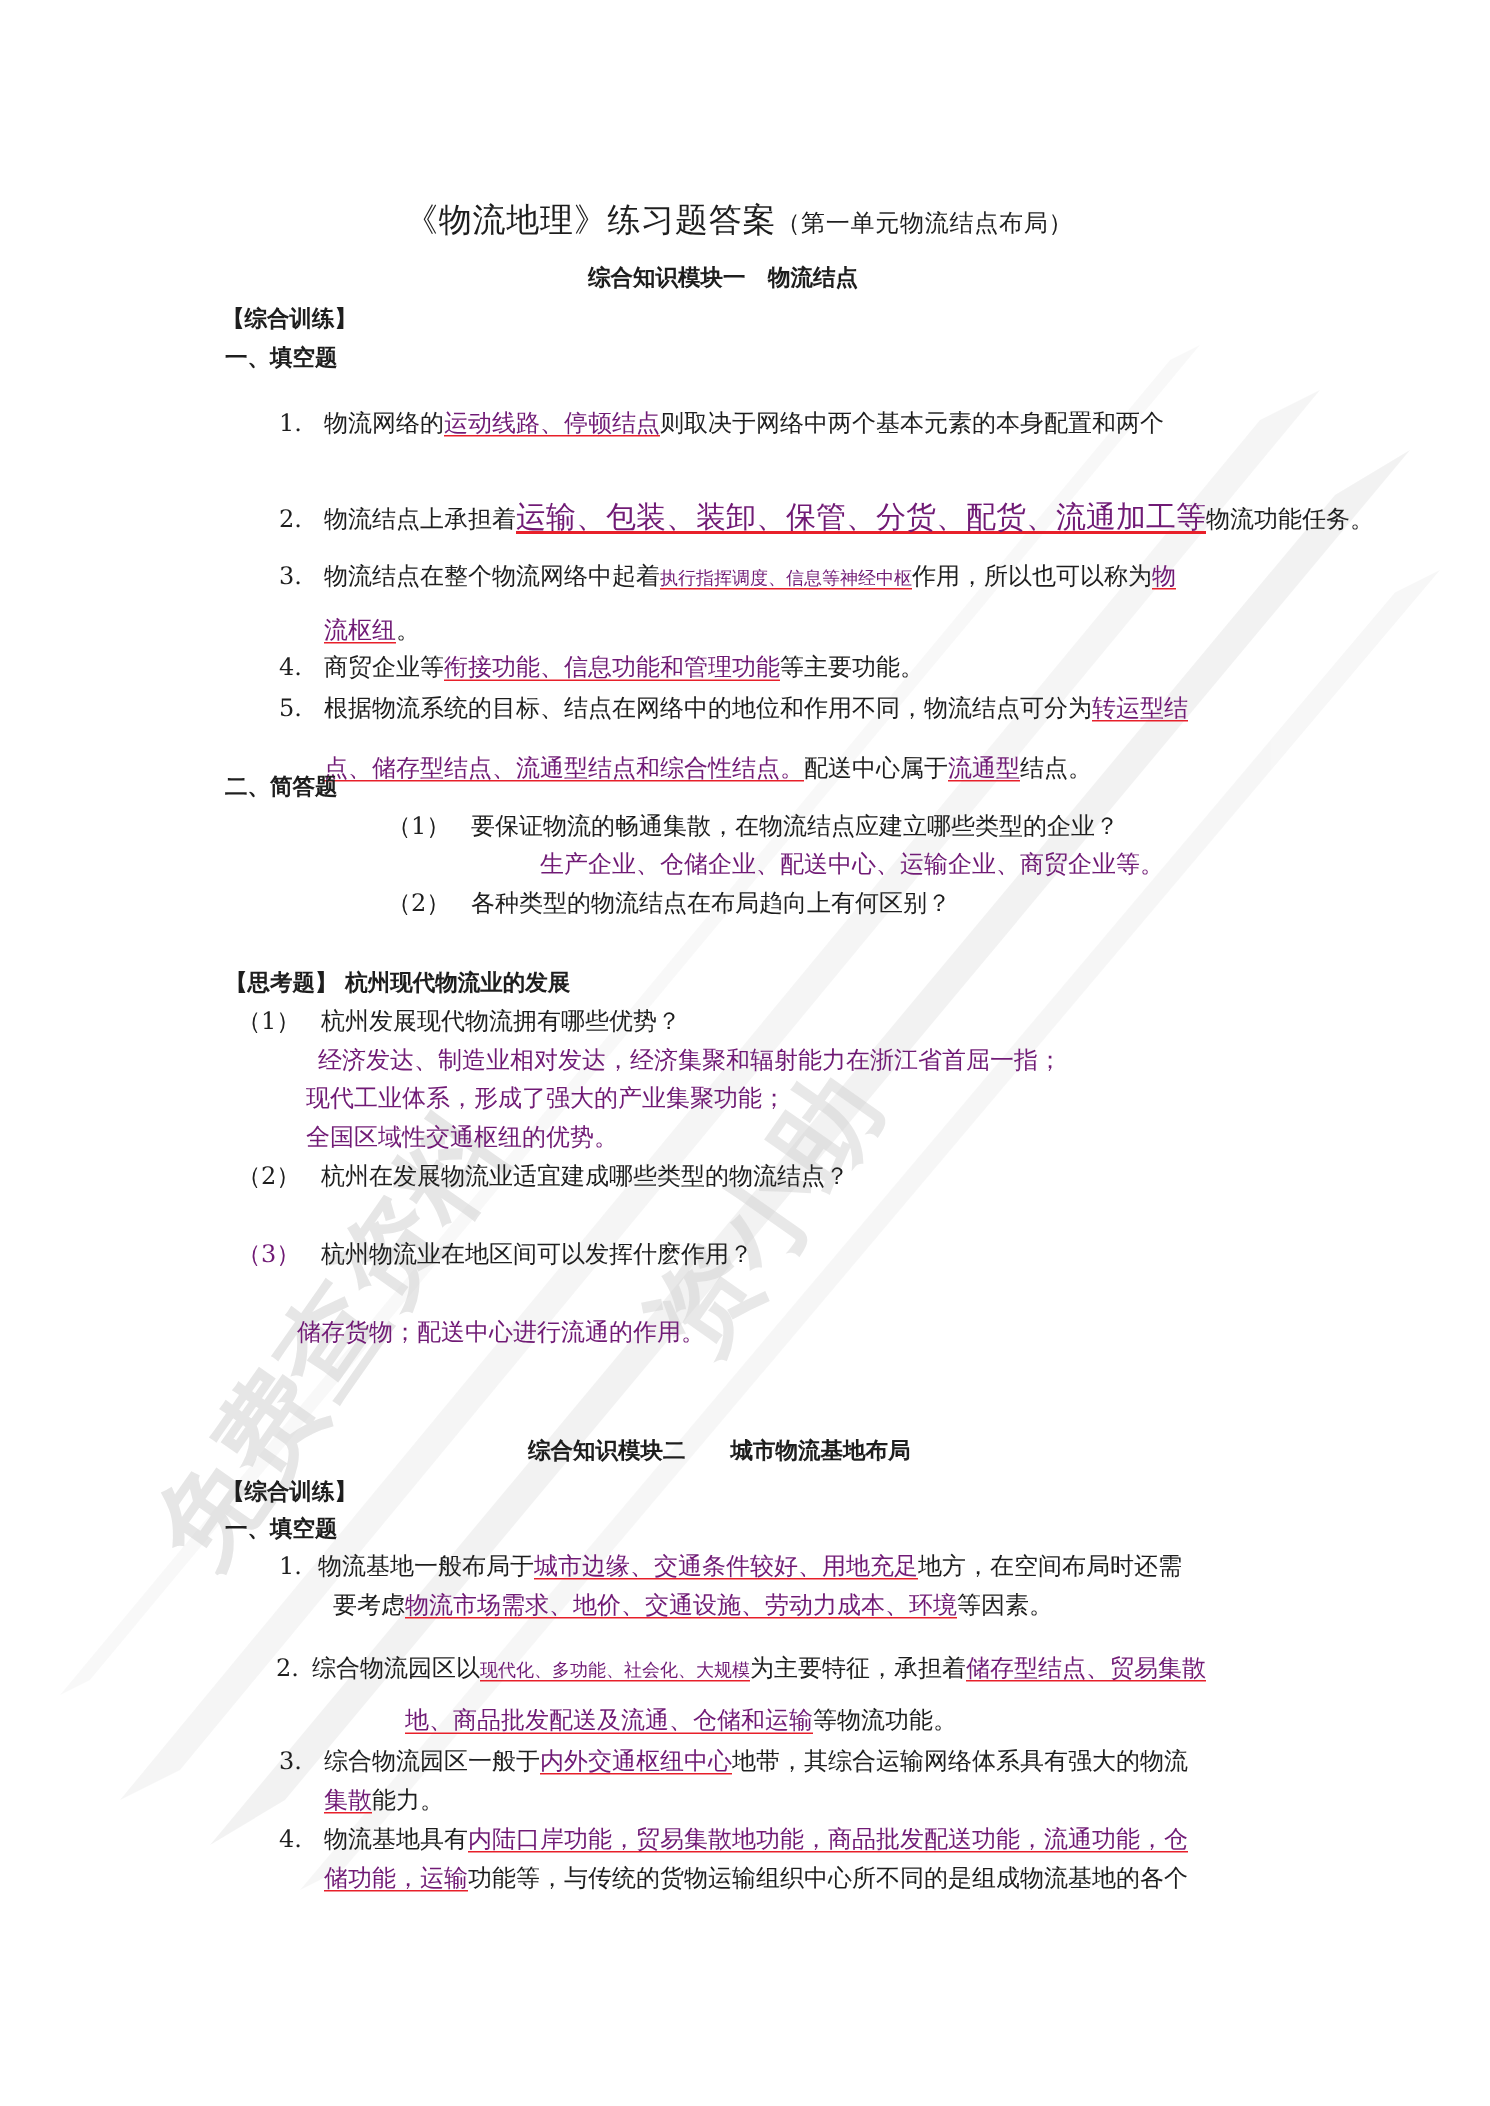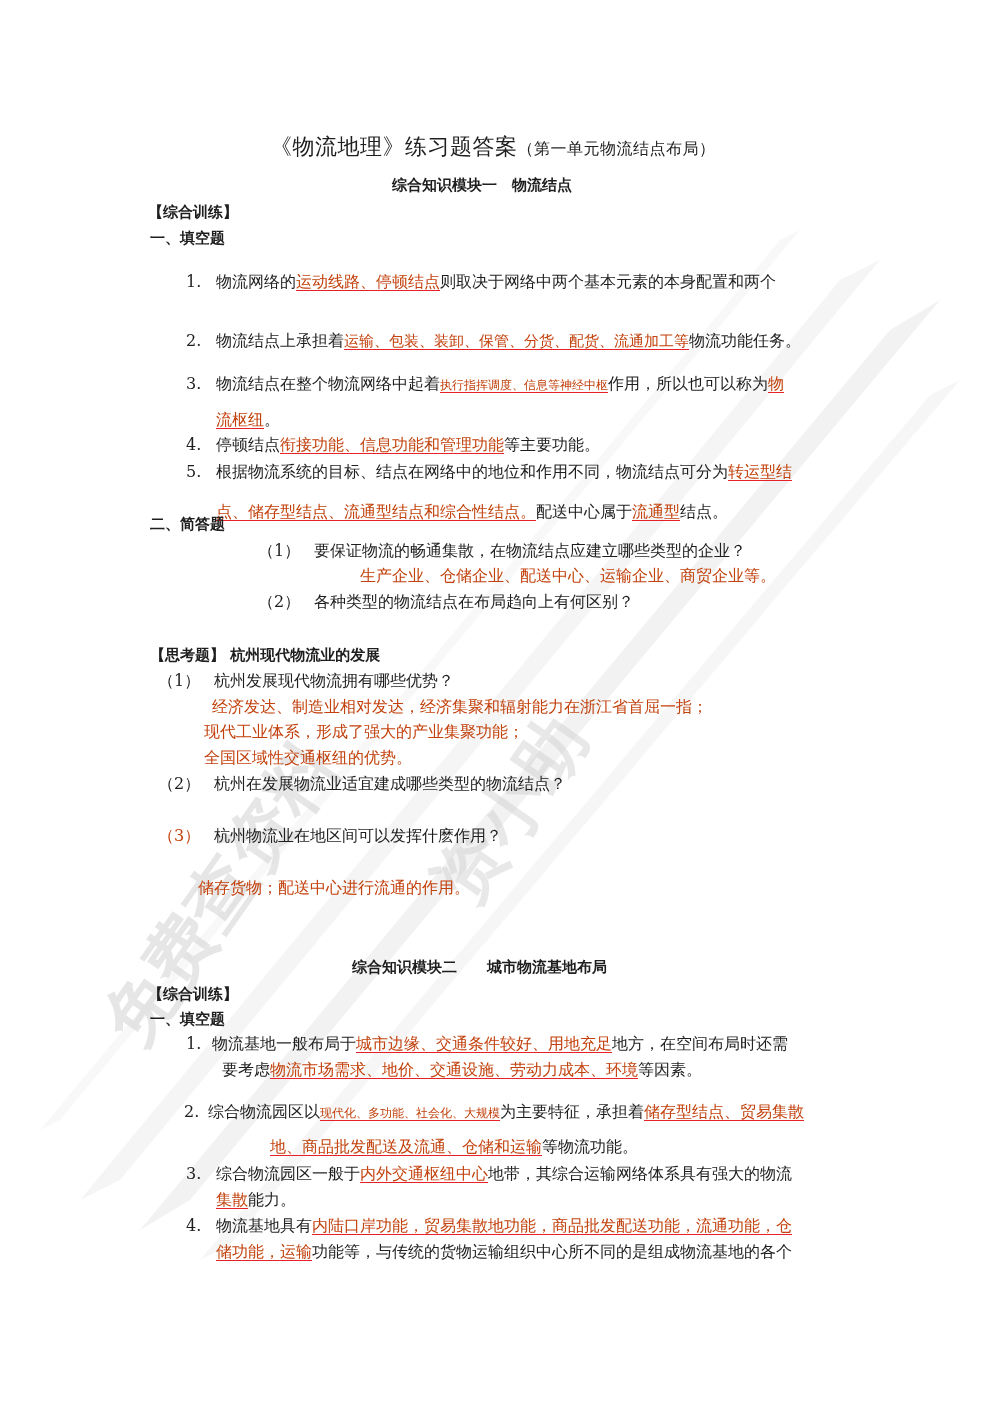"运动线路、停顿结点" .red { color: #c2410c -> #701a75 }
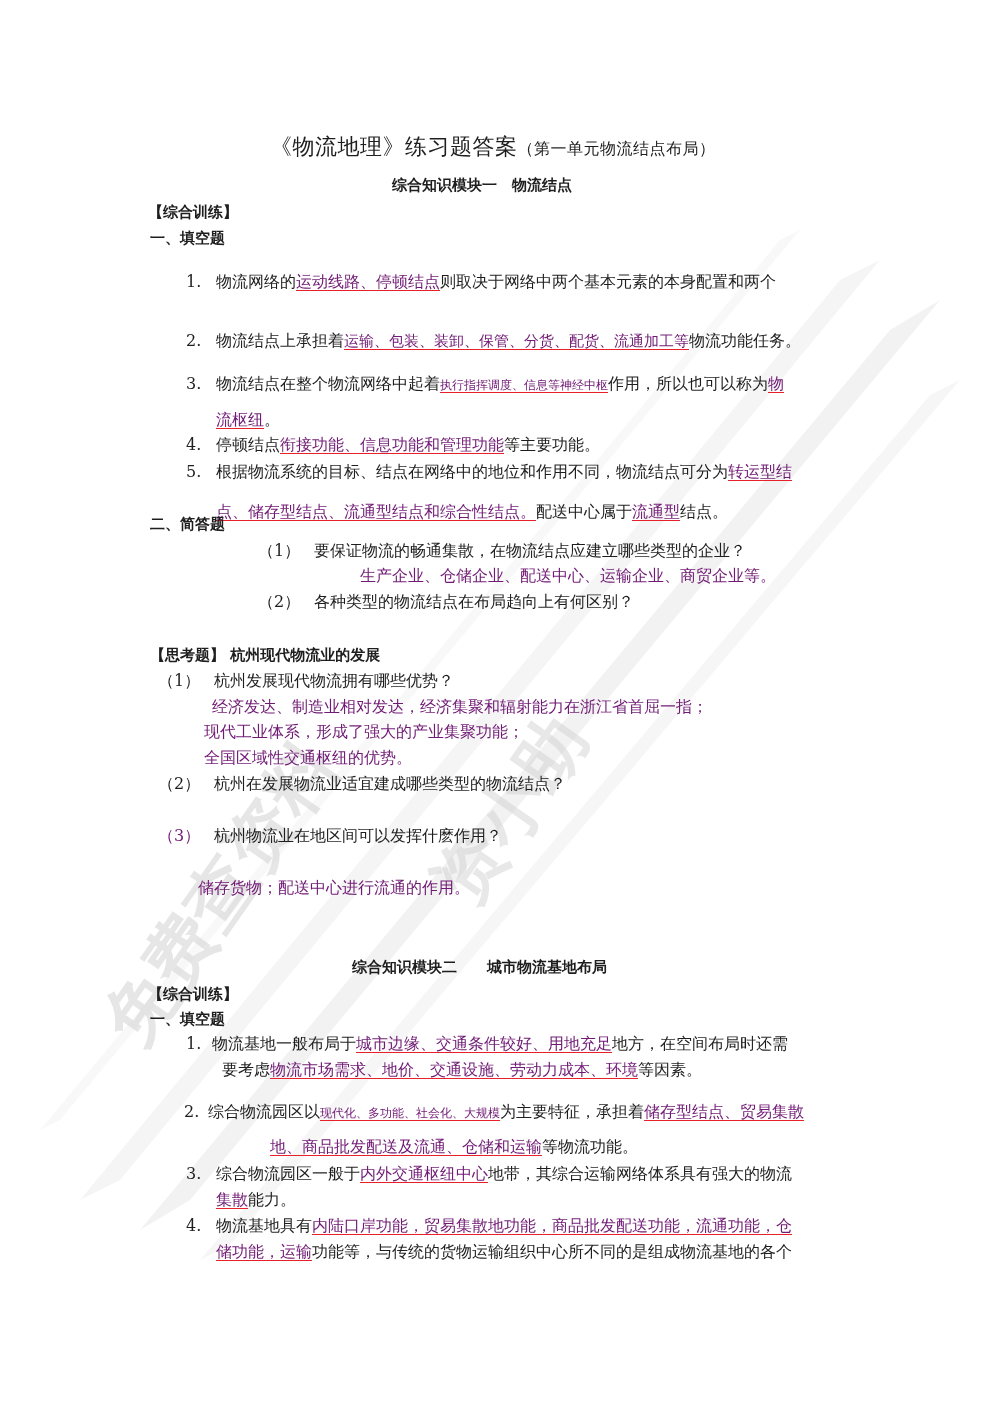"运输、包装、装卸、保管、分货、配货、流通加工等" span.red { font-size: 15px -> 20px }
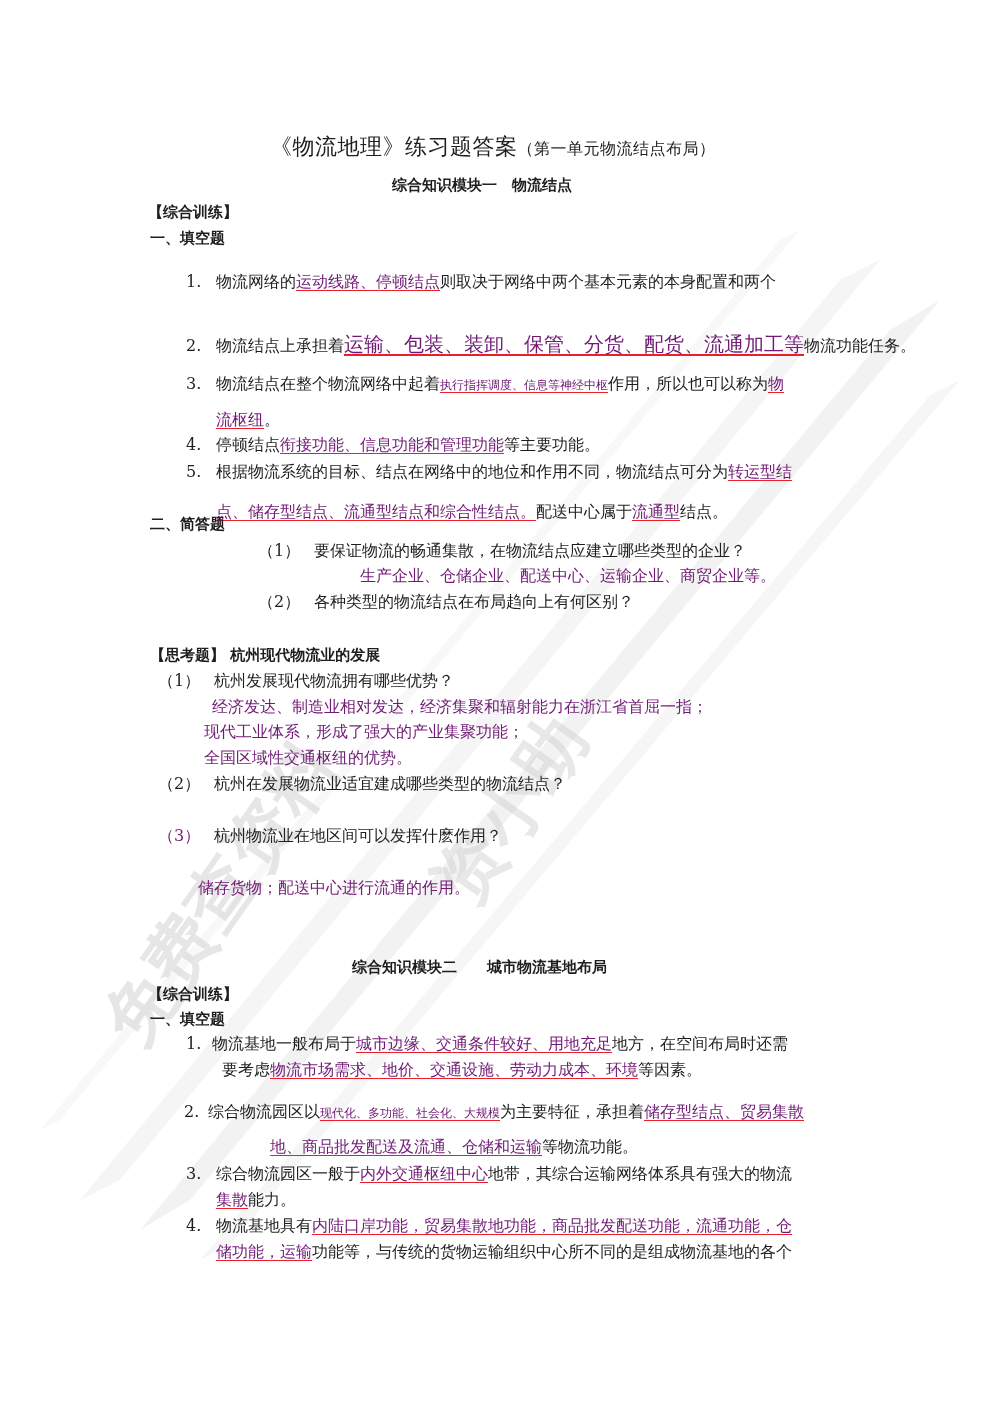"停顿结点" span { text: 停顿结点 -> 商贸企业等 }
